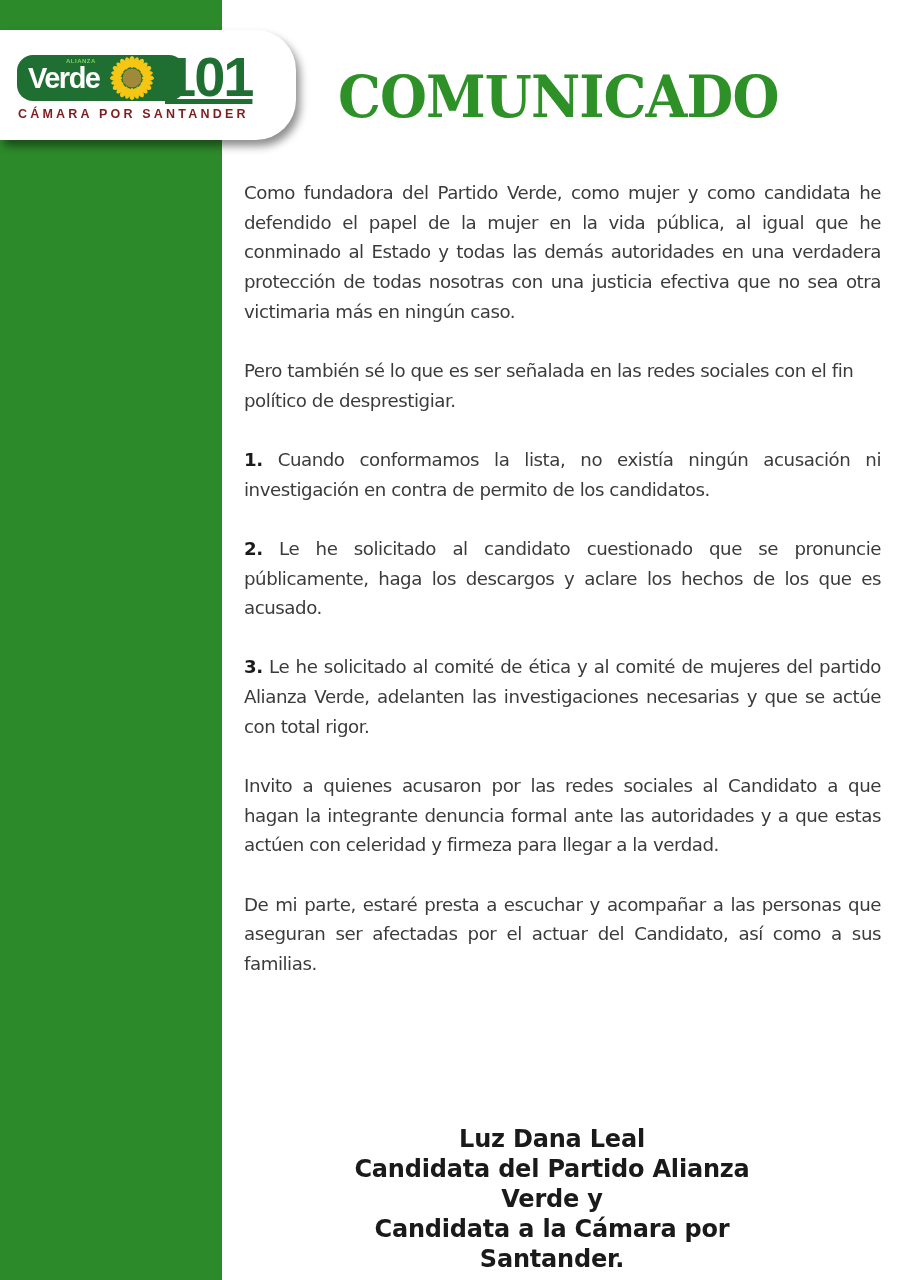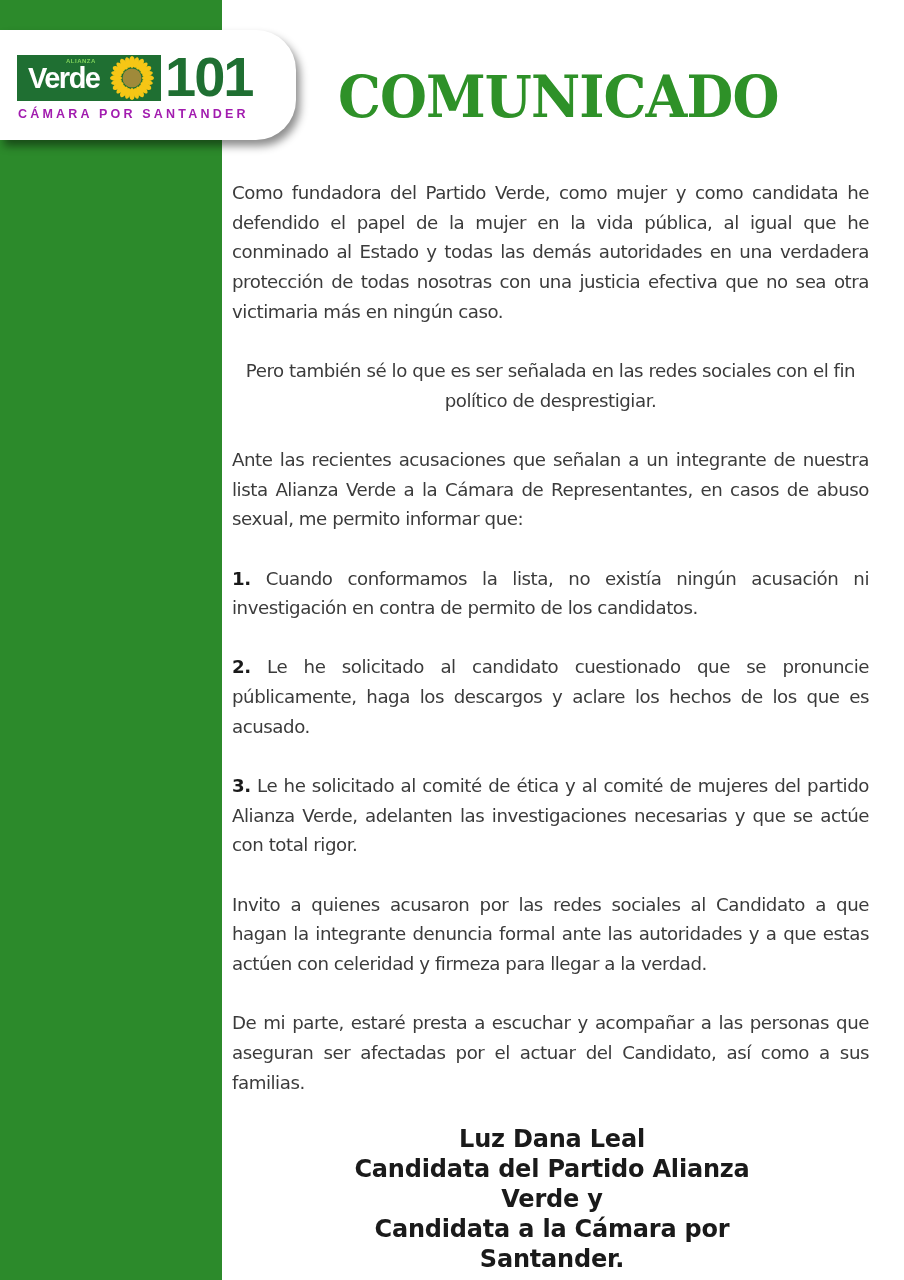"Verde" .logo-box { border-radius: none -> 16px; width: 144px -> 168px }
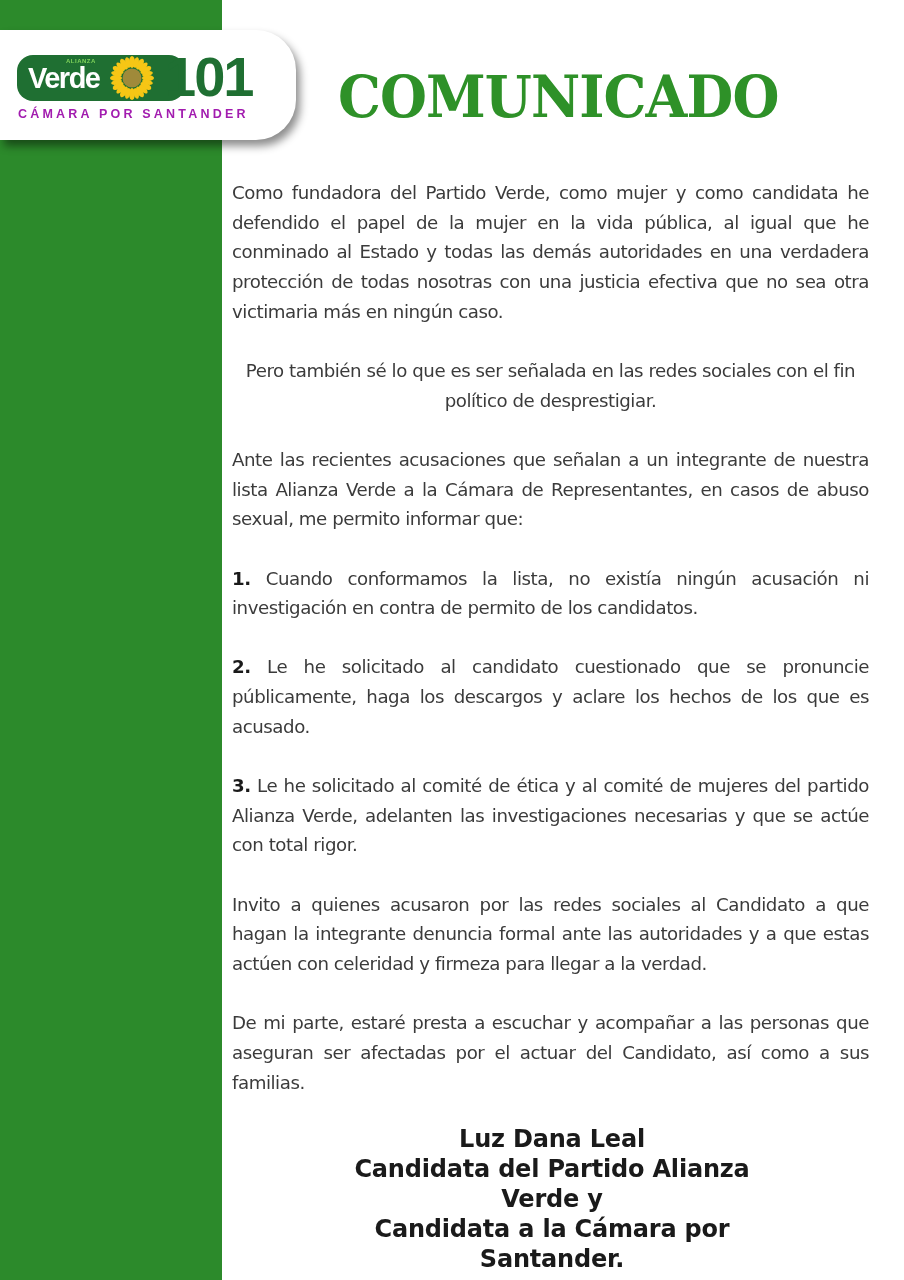"101" .logo-number { text-decoration: none -> underline }
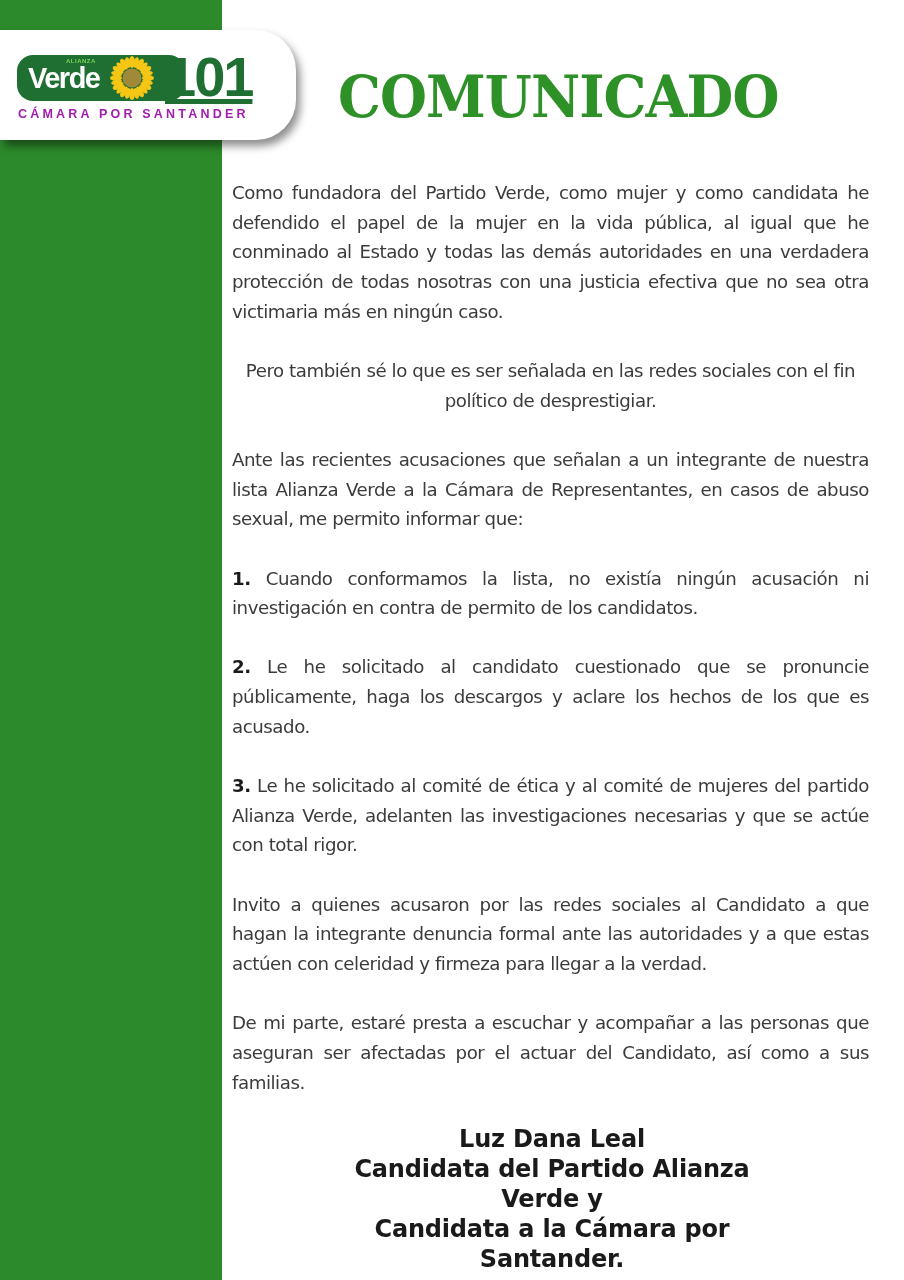"CÁMARA POR SANTANDER" .logo-sub { color: #a21caf -> #7f1d1d }
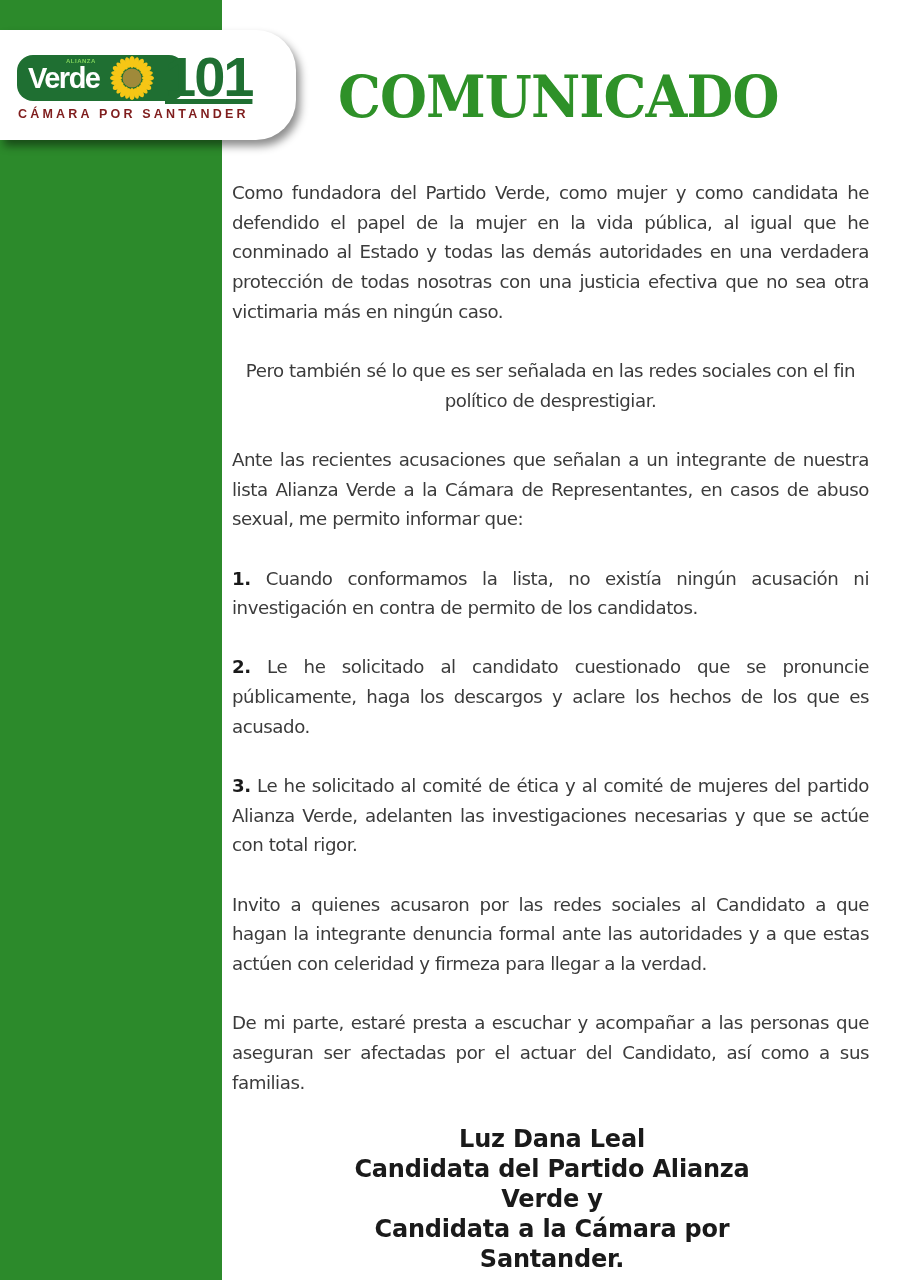"Como fundadora del Partido Verde," .content { left: 232px -> 244px }
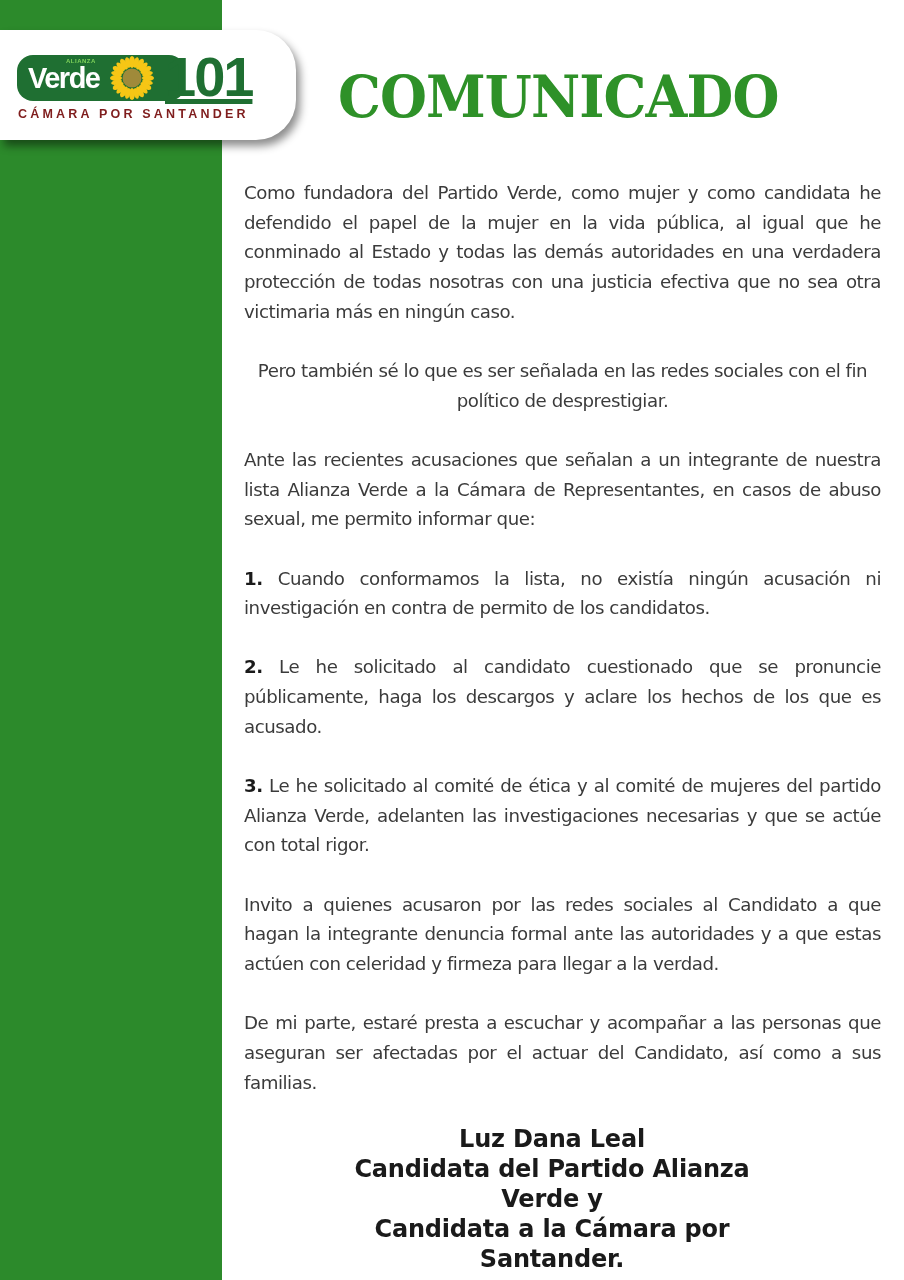"Pero también sé lo que" .para.last-left { text-align: center -> left }
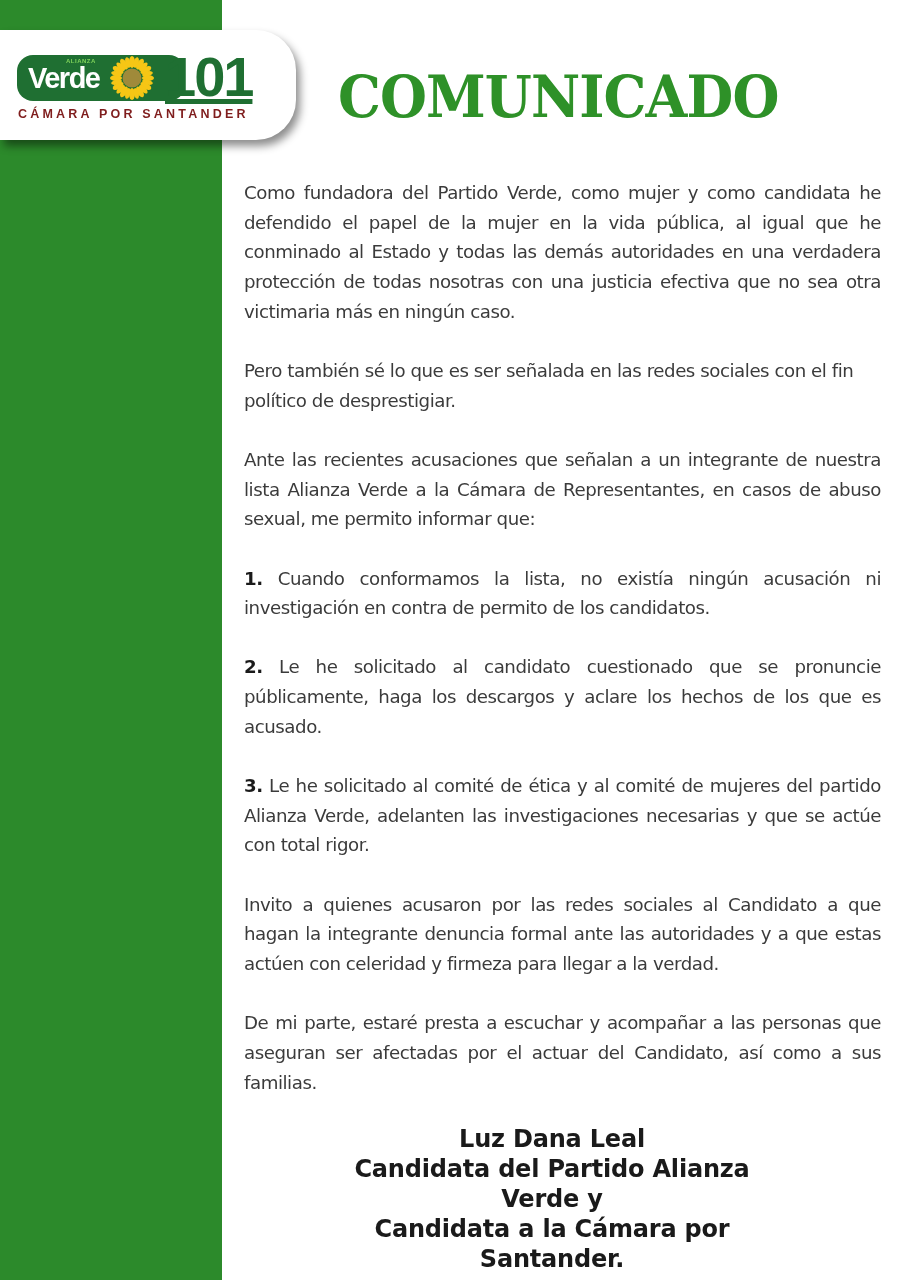"Ante las recientes acusaciones que" p.para { html: <p>Ante las recientes acusaciones que señalan a un integrante de nuestra lista Alianza Verde a la Cámara de Representantes, en casos de abuso sexual, me permito informar que:</p> -> none }
